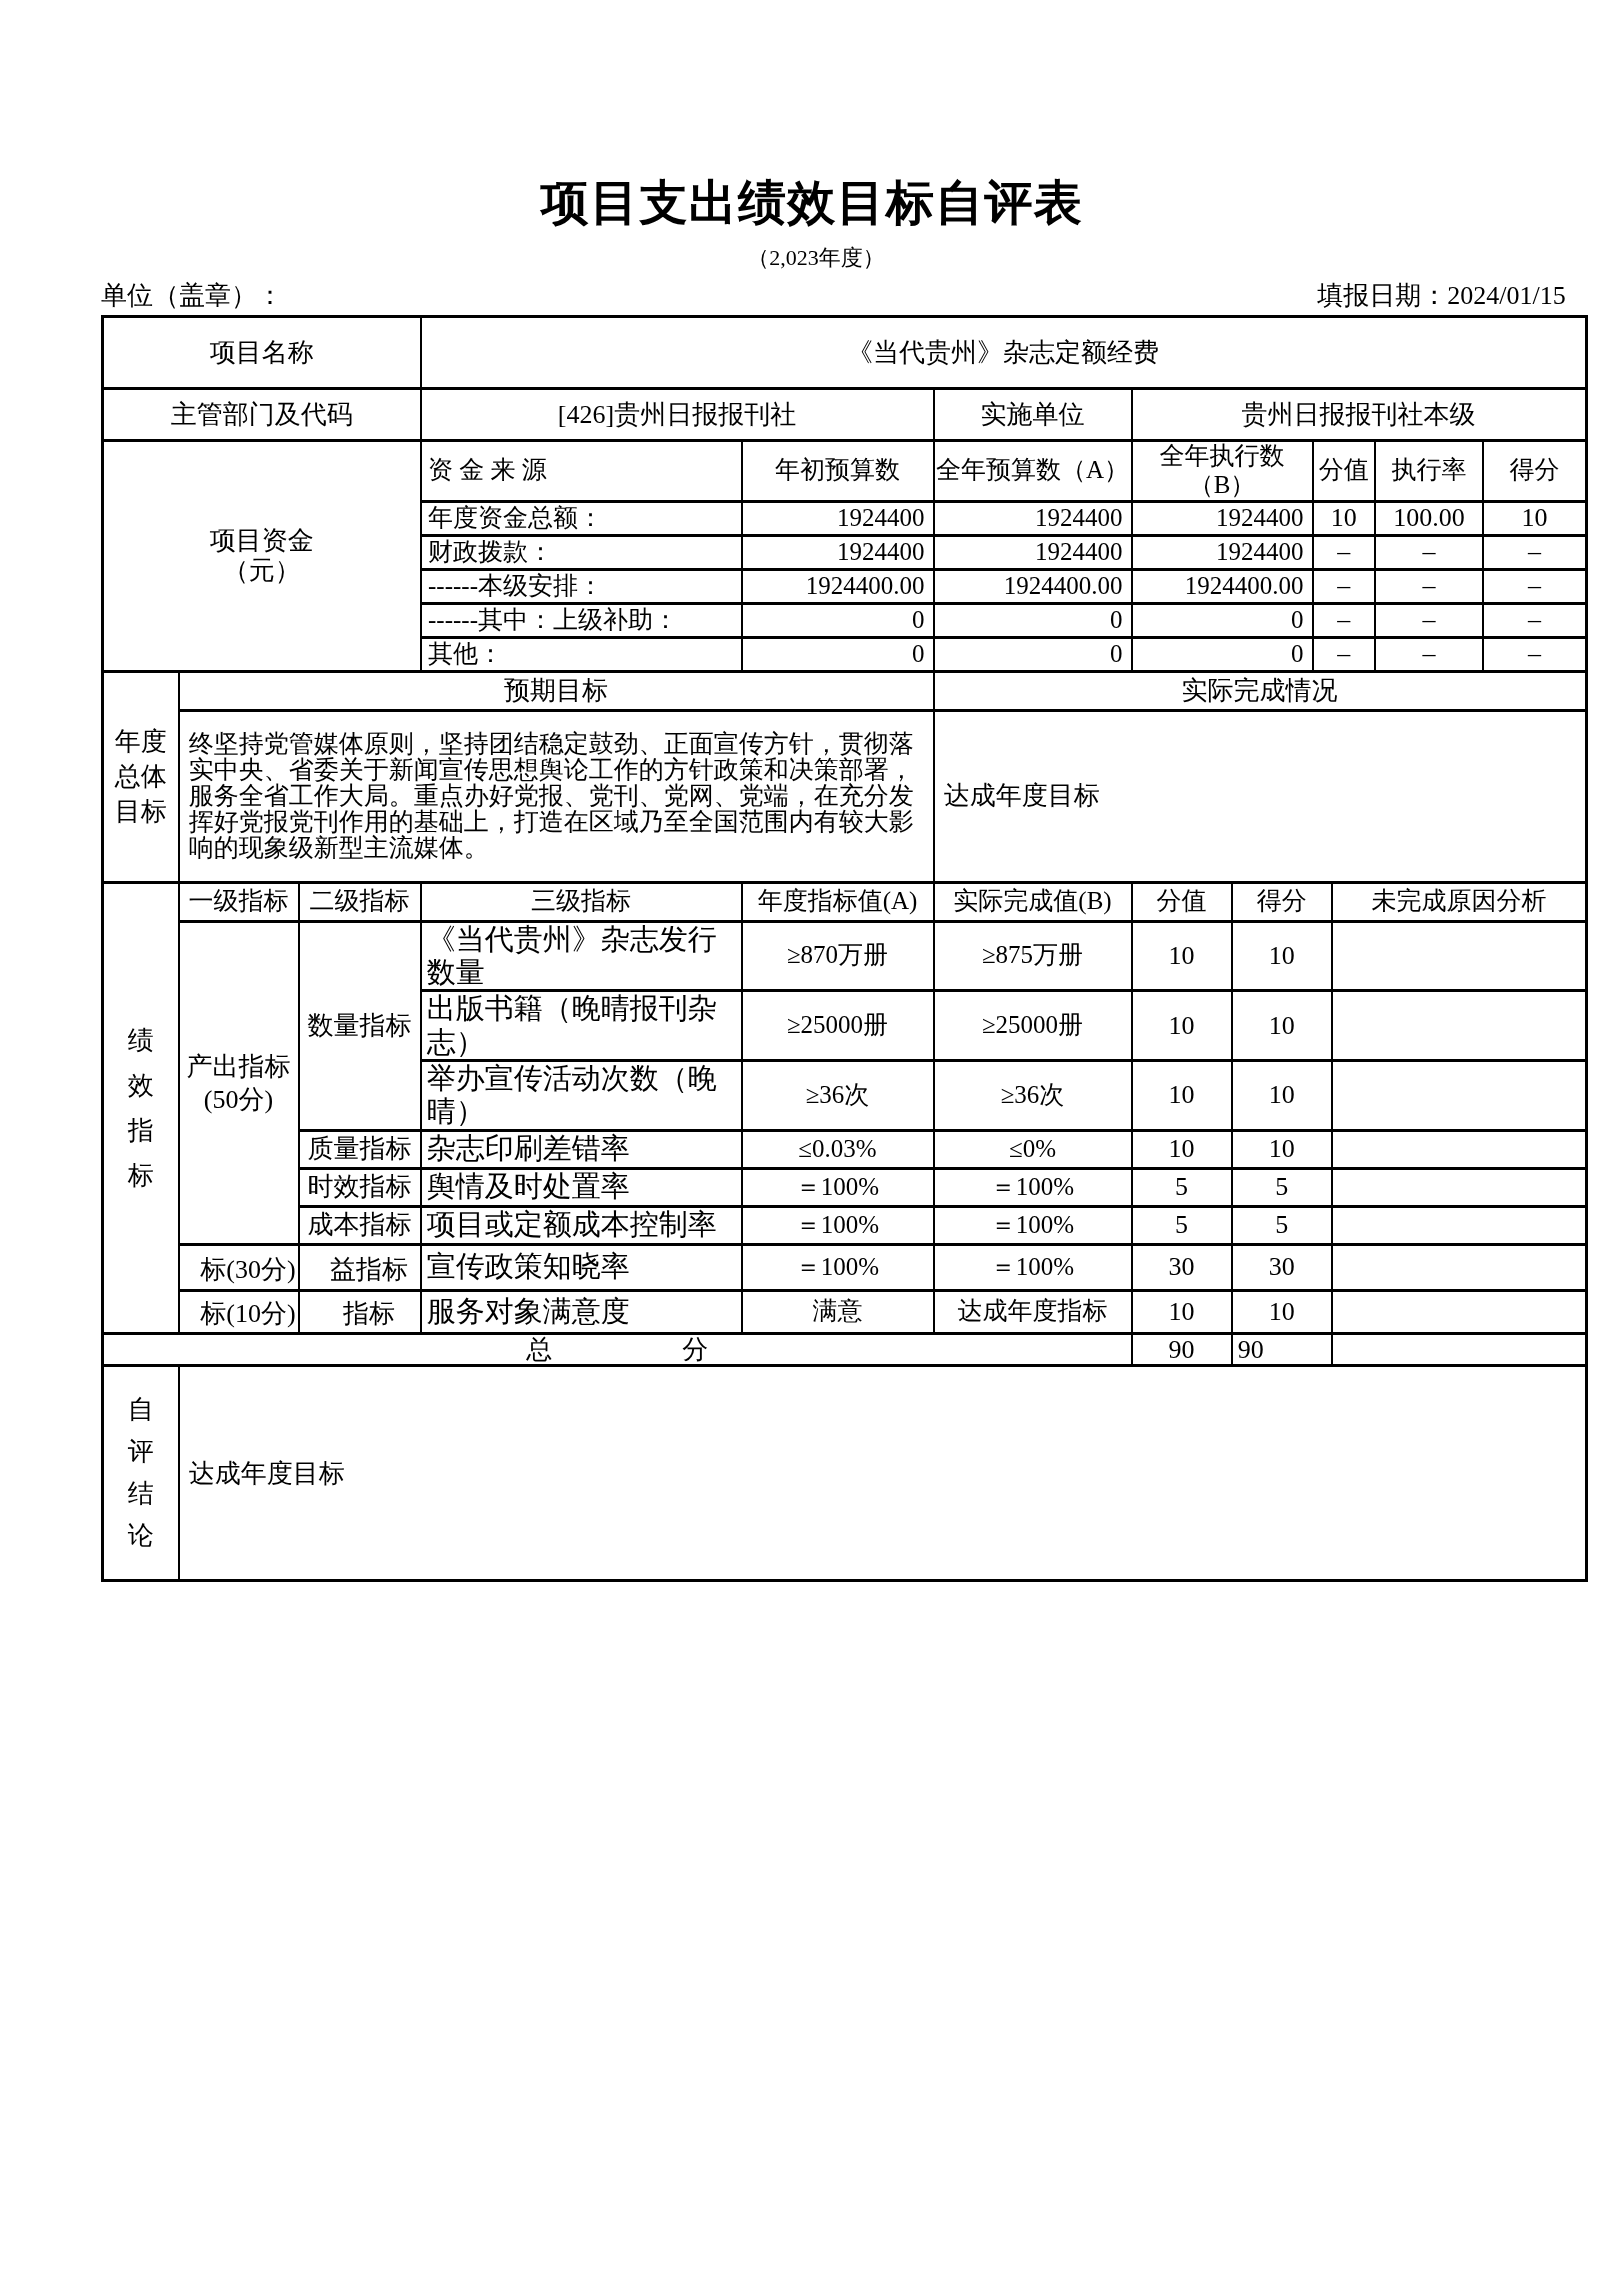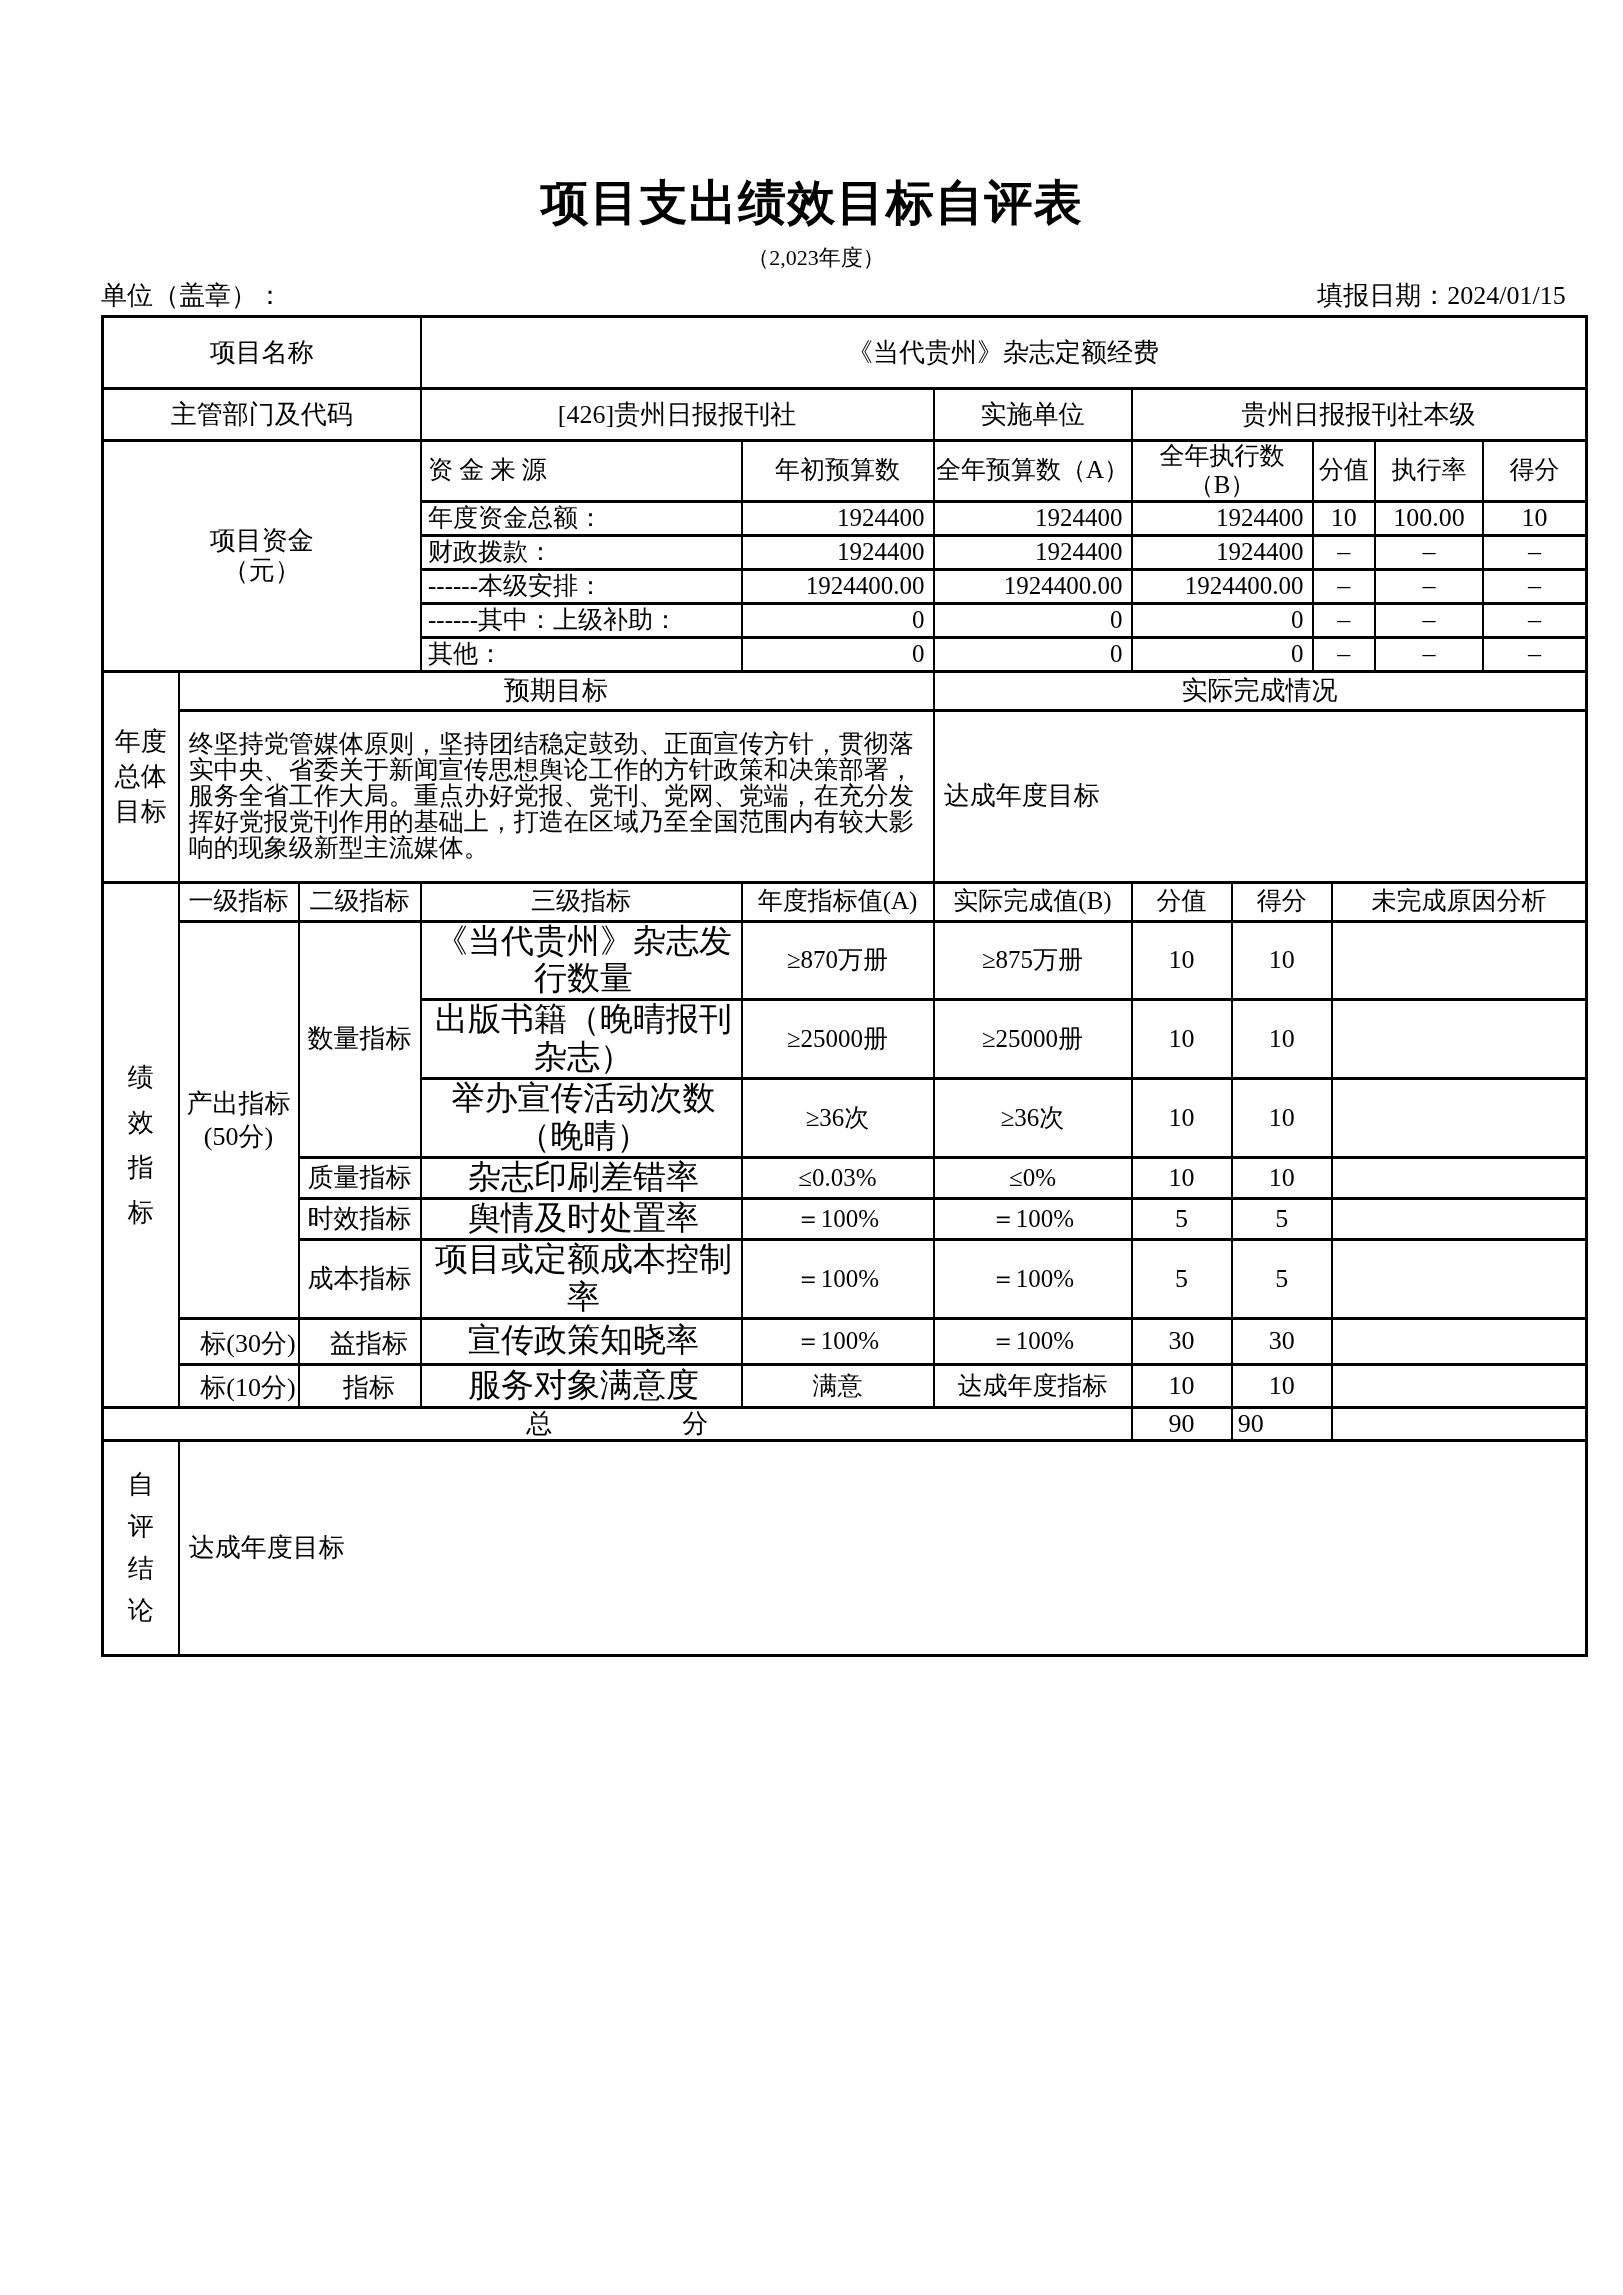"《当代贵州》杂志发行数量" .lft { font-size: 33px -> 29px; text-align: center -> left }
